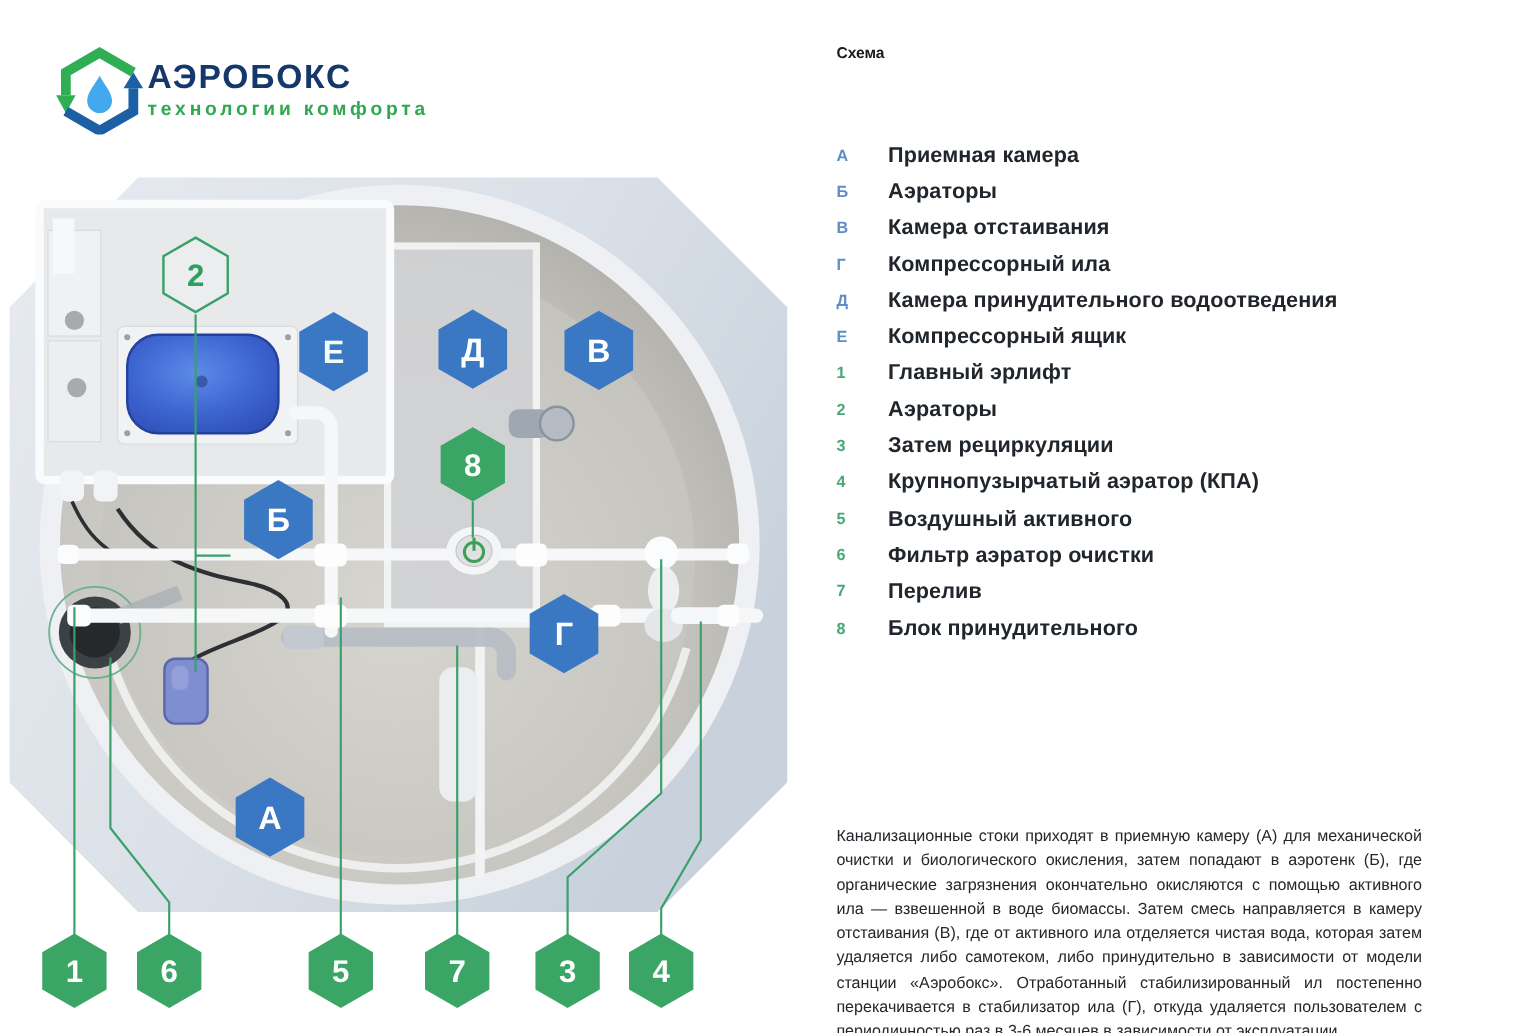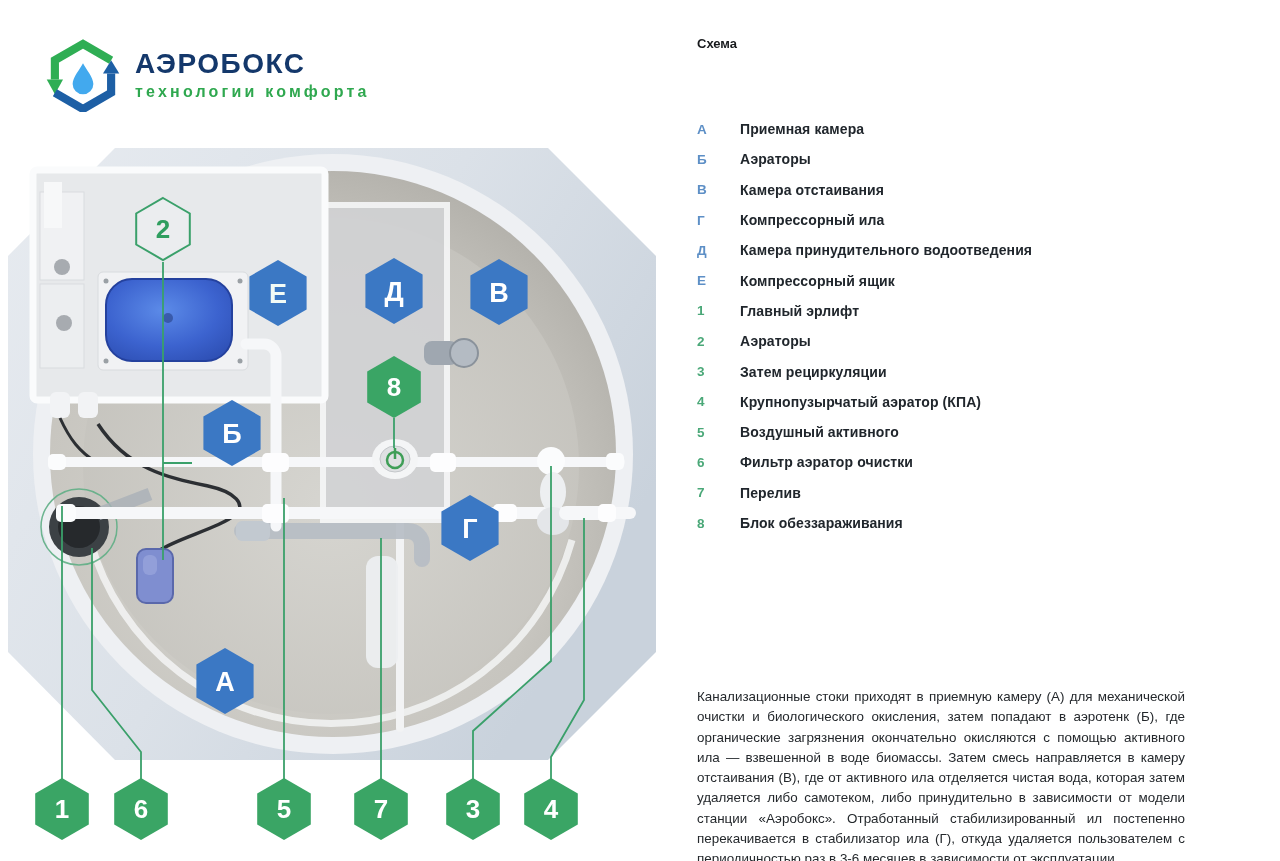"АЭРОБОКС" .logo { gap: 14px -> 2px }
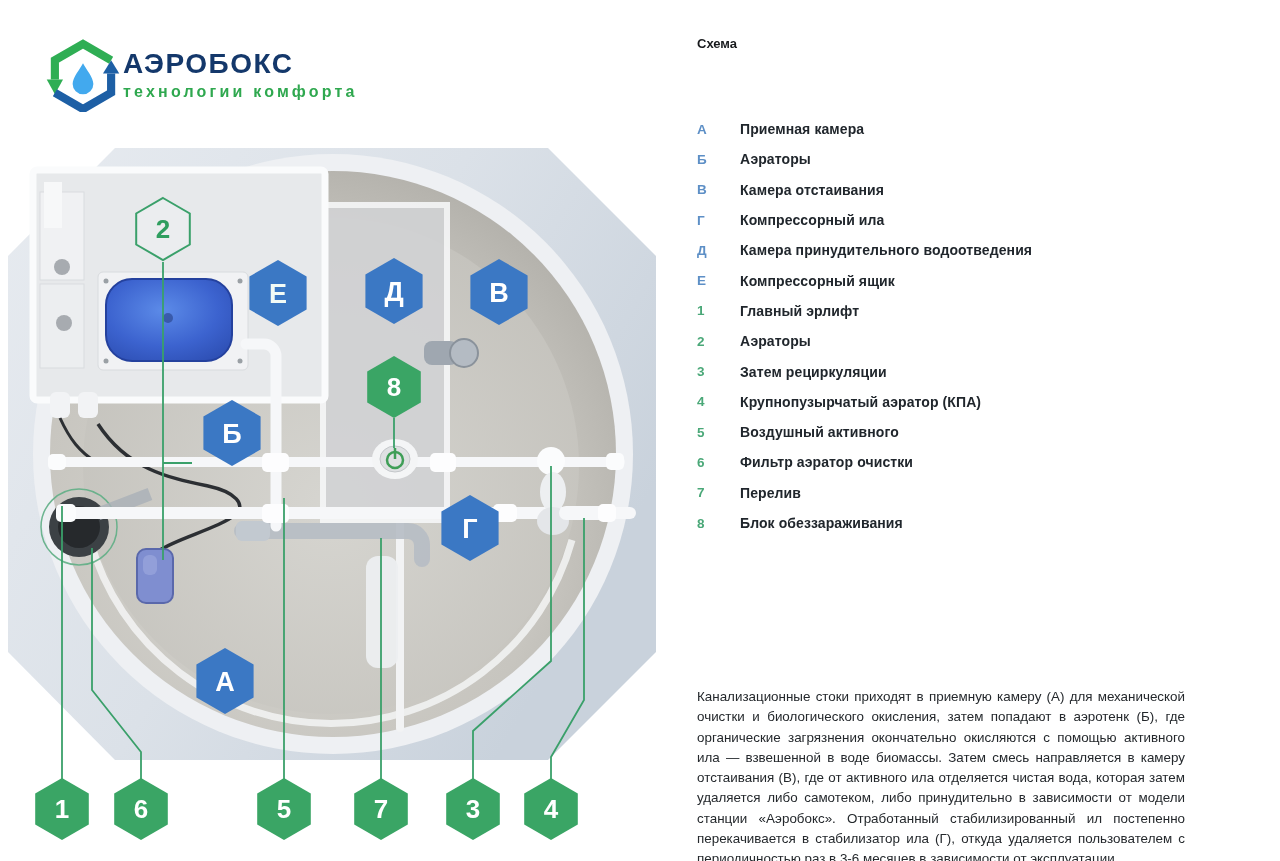"Приемная камера" .legend-label { font-size: 14px -> 18px }
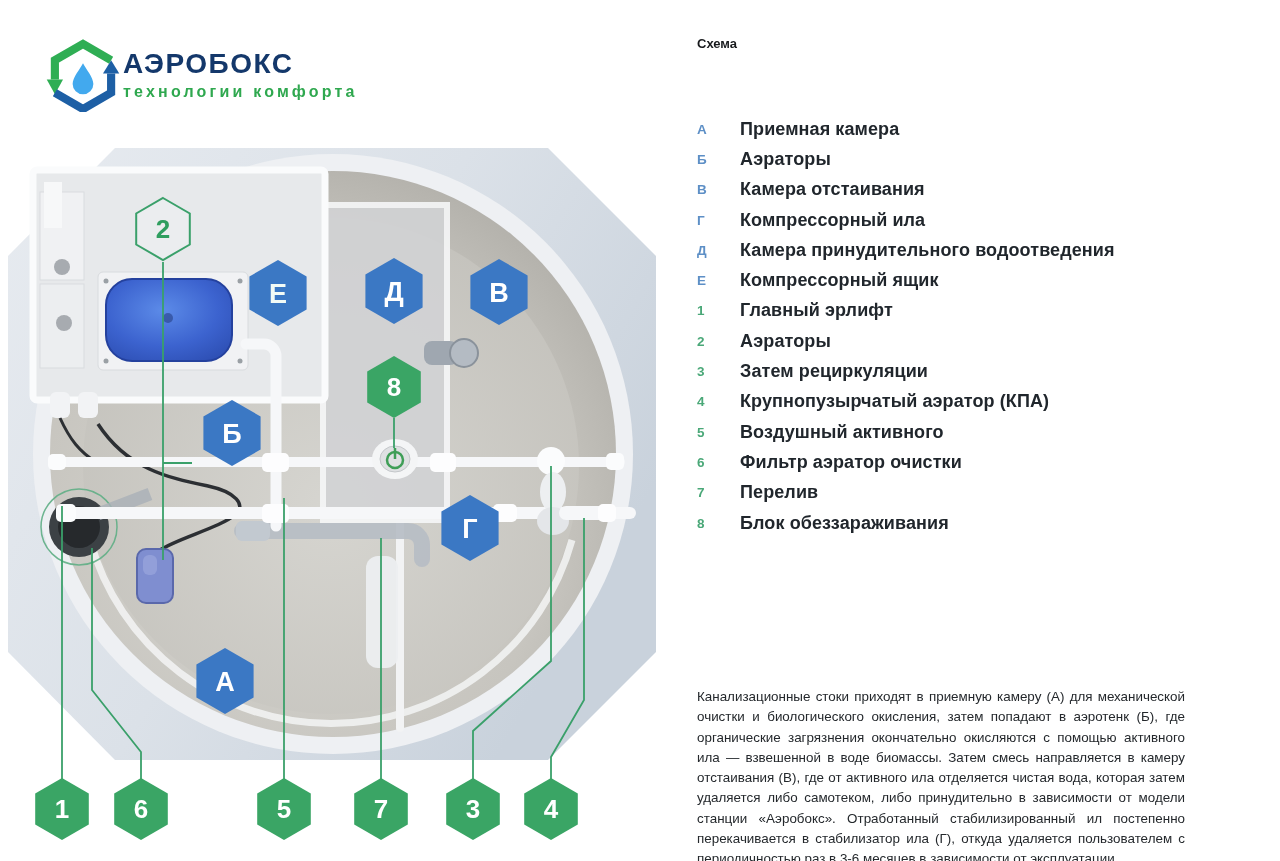"Блок обеззараживания" span.legend-label { text: обеззараживания -> принудительного }
